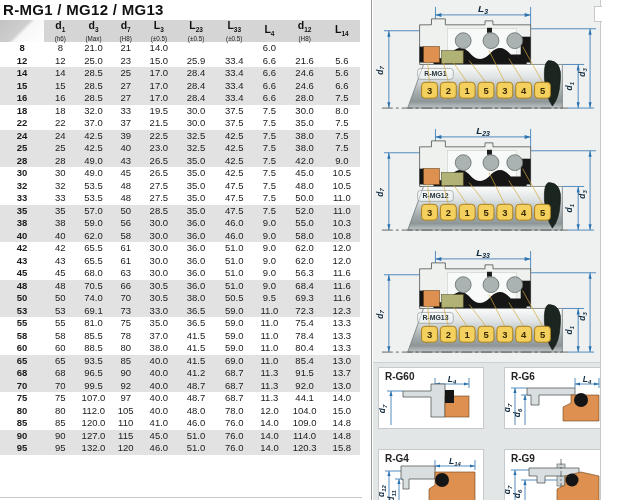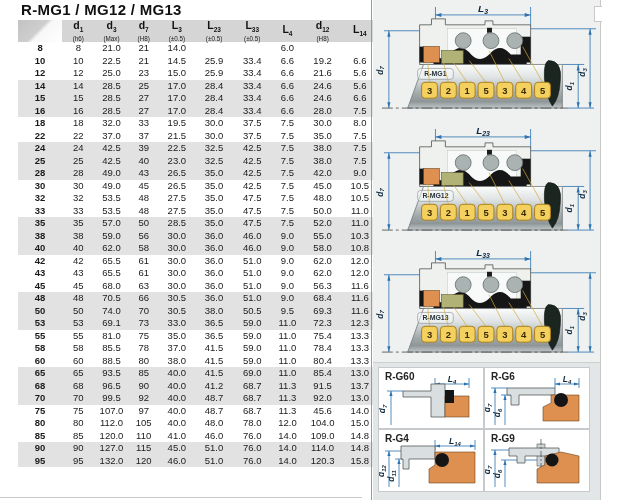"R-MG1 / MG12 / MG13" .left { padding-left: 18px -> none }
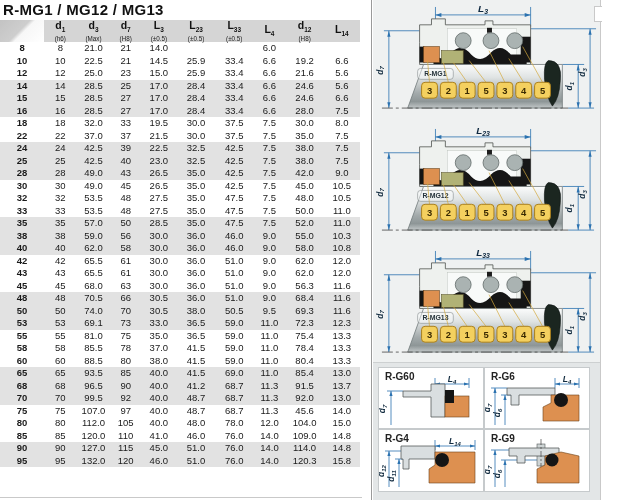"10" tr { html: <tr> <td>10</td> <td>10</td> <td>22.5</td> <td>21</td> <td>14.5</td> <td>25.9</td> <td>33.4</td> <td>6.6</td> <td>19.2</td> <td>6.6</td> </tr> -> none }
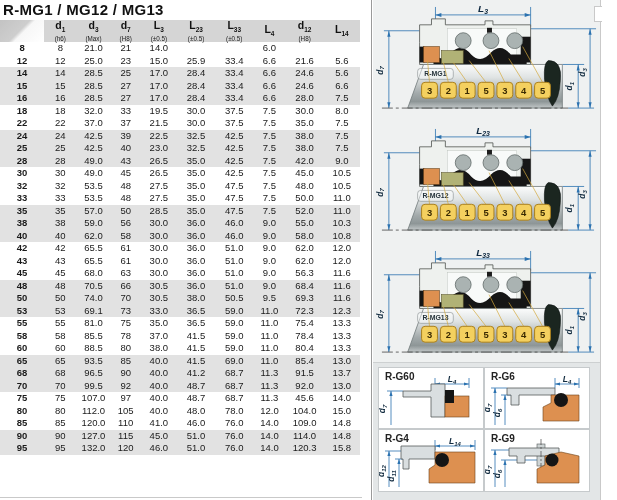"R-G60" .bottom-panel { gap: 0 -> 20px }
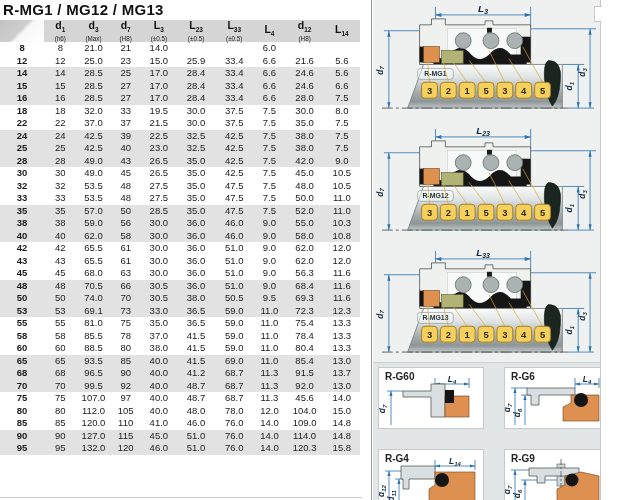"45.6" td { text: 45.6 -> 44.1 }
